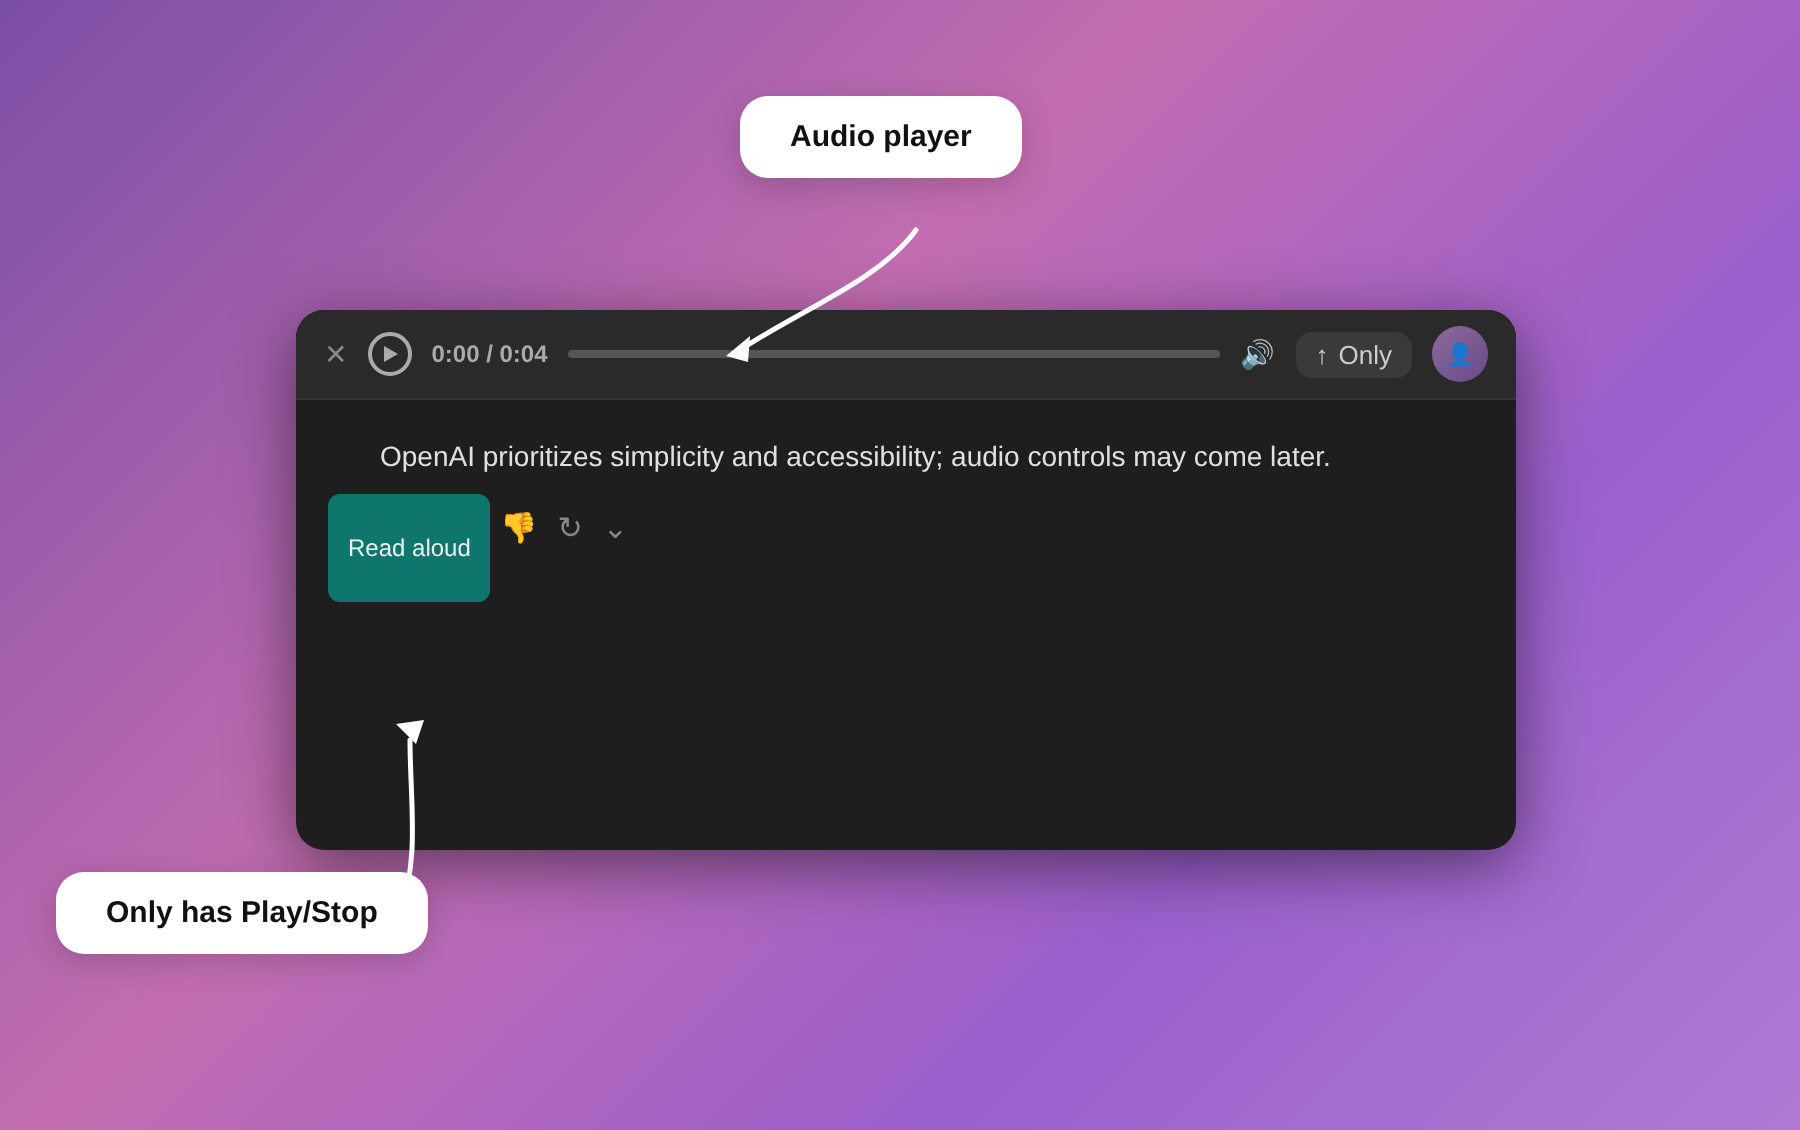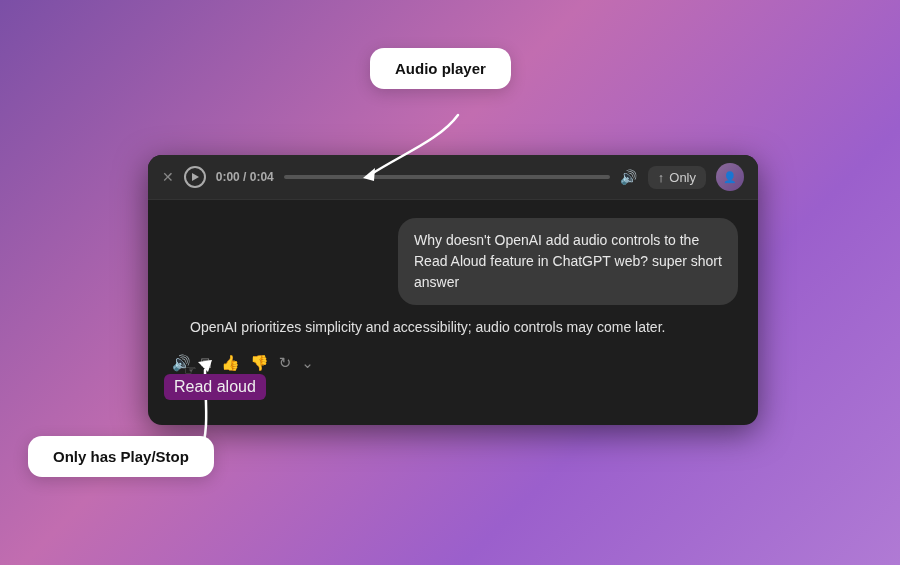"Why doesn't OpenAI add audio" div.user-message { html: <div>Why doesn't OpenAI add audio controls to the Read Aloud feature in ChatGPT web? super short answer</div> -> none }
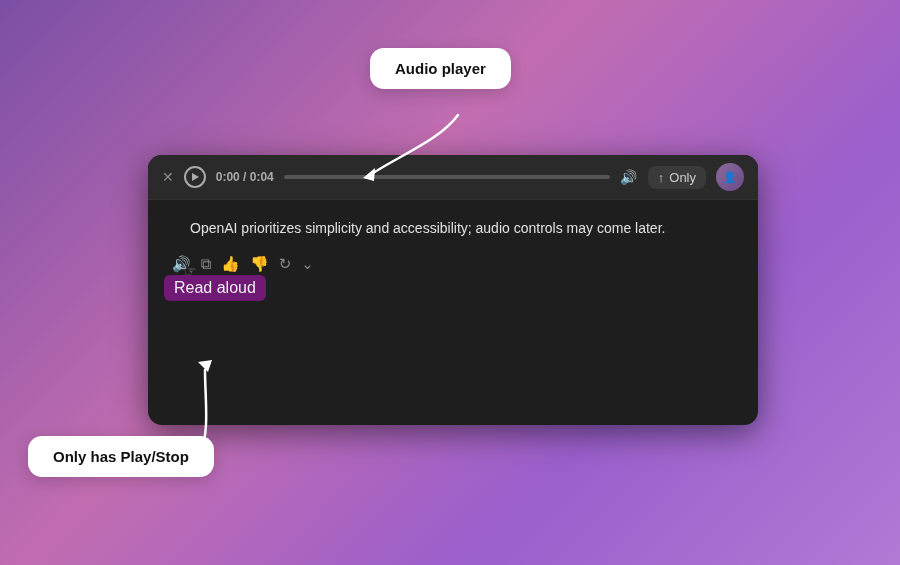"Read aloud" .read-aloud-tooltip { background: #701a75 -> #0f766e; font-size: 16px -> 12px; padding: 4px 10px -> 20px 10px }
